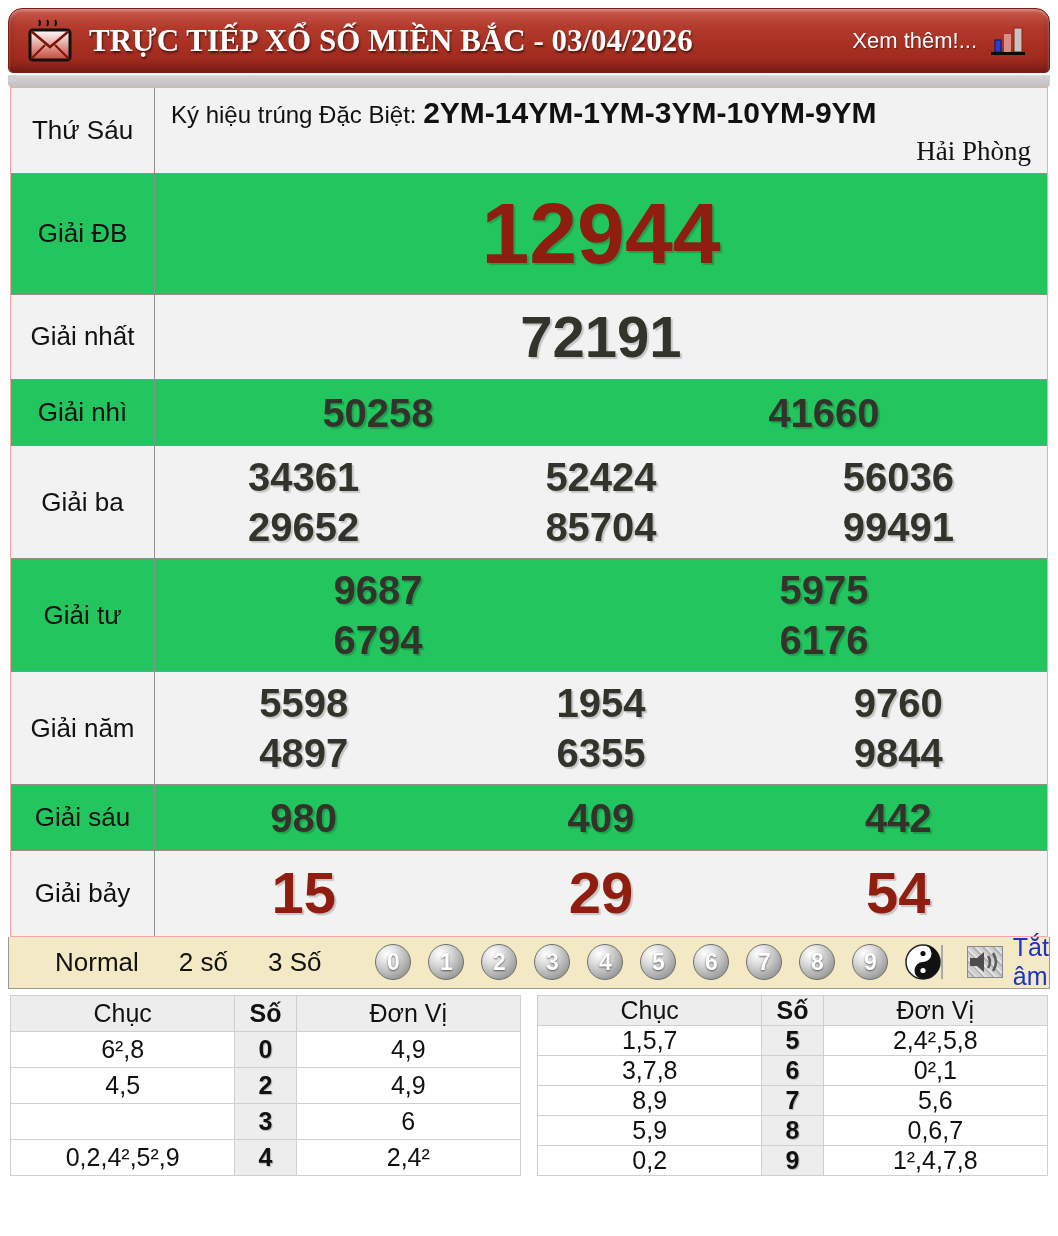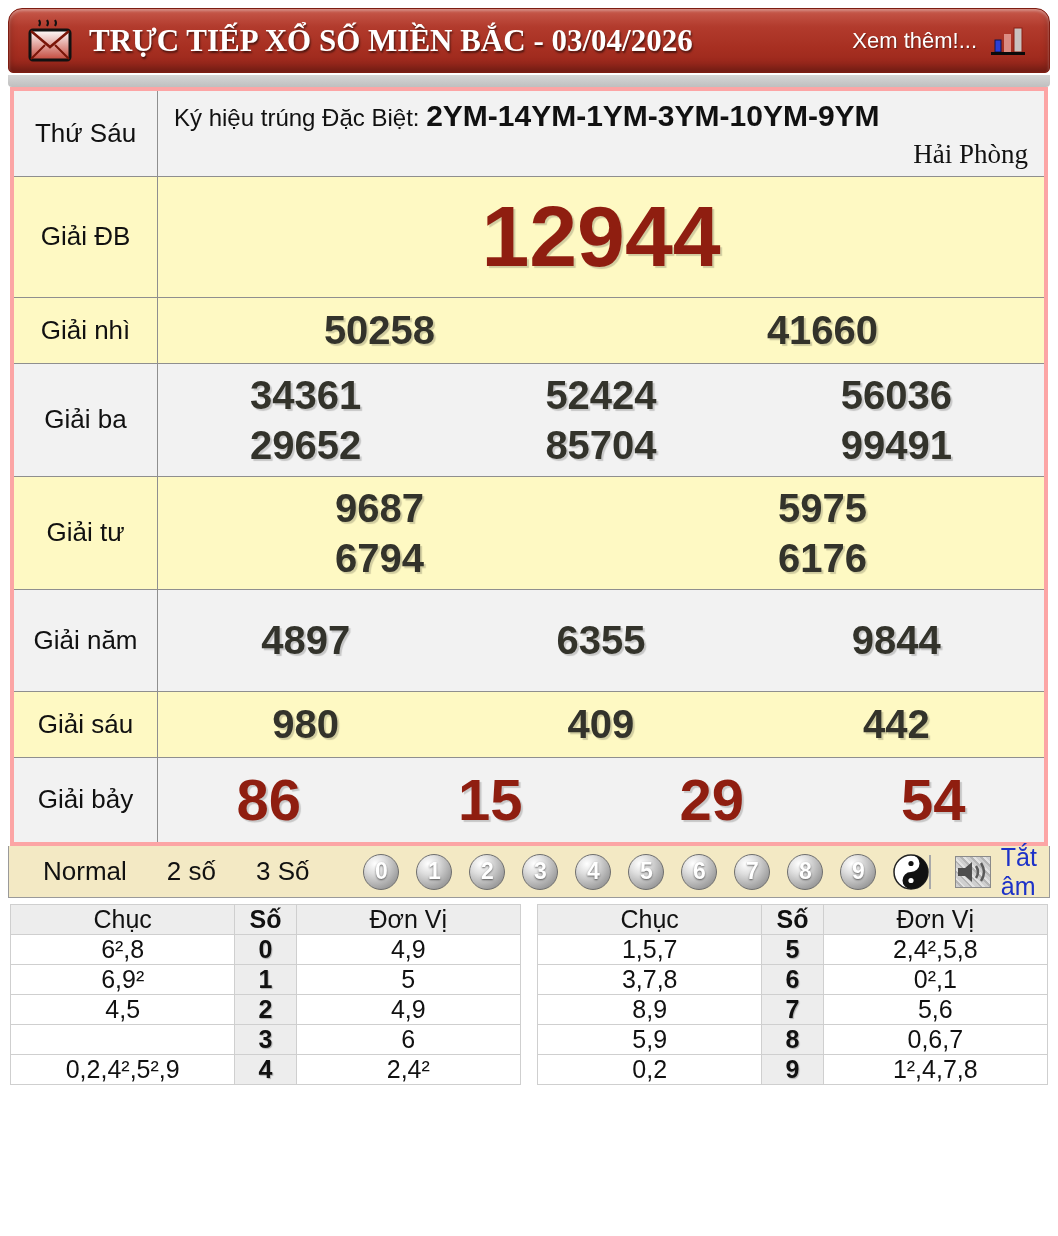"Thứ Sáu" .rtable { background: #fef9c3 -> #22c55e; border: 4px solid #fca5a5 -> 1px solid #fca5a5 }
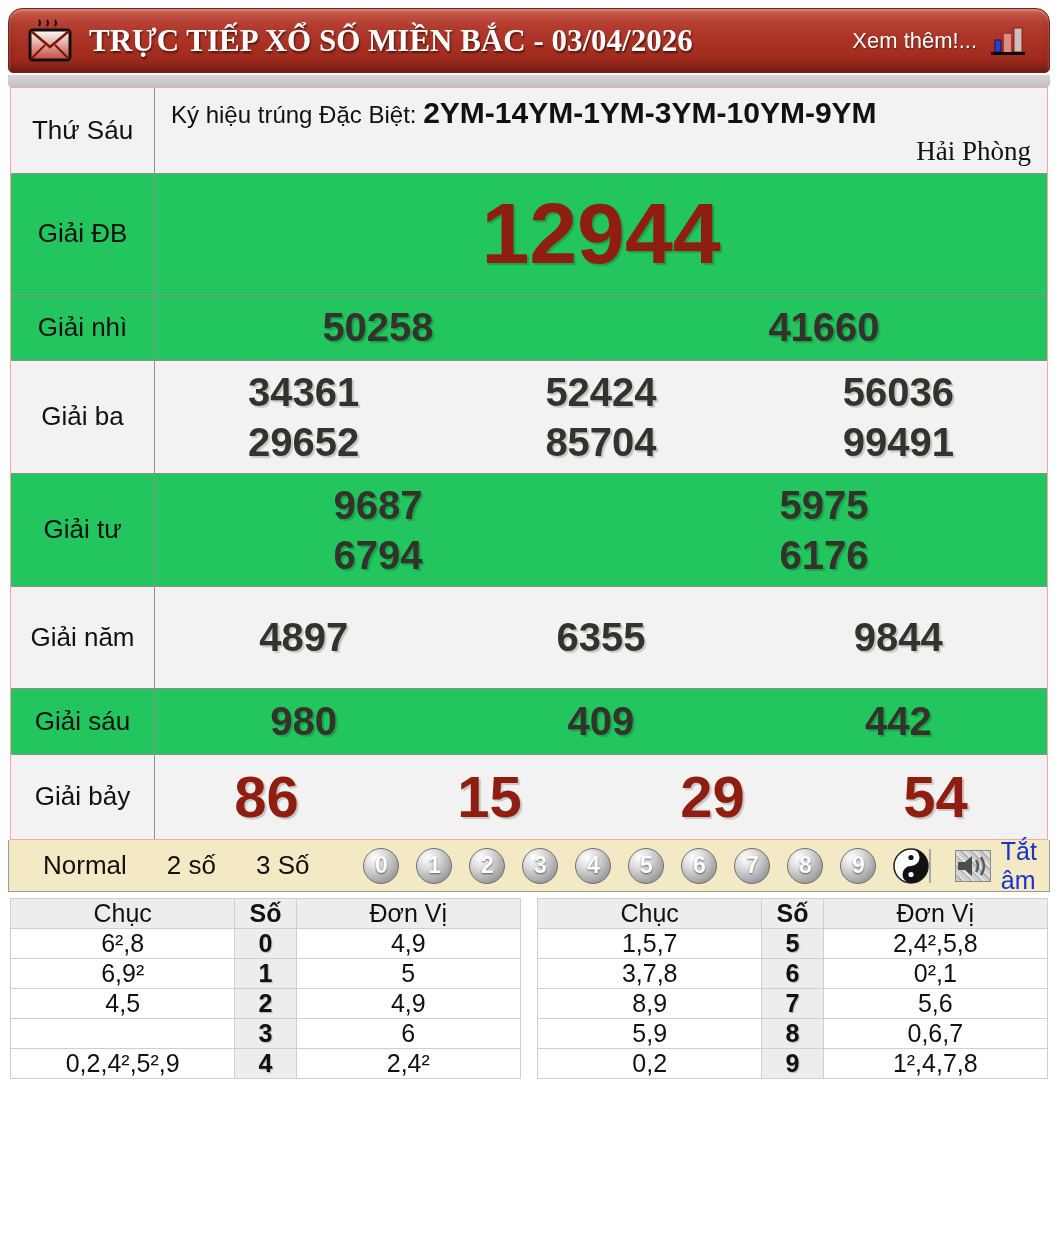"Giải nhất" div.prow { html: none -> <div> <div>Giải nhất</div> <div> <div> <span>72191</span> </div> </div> </div> }
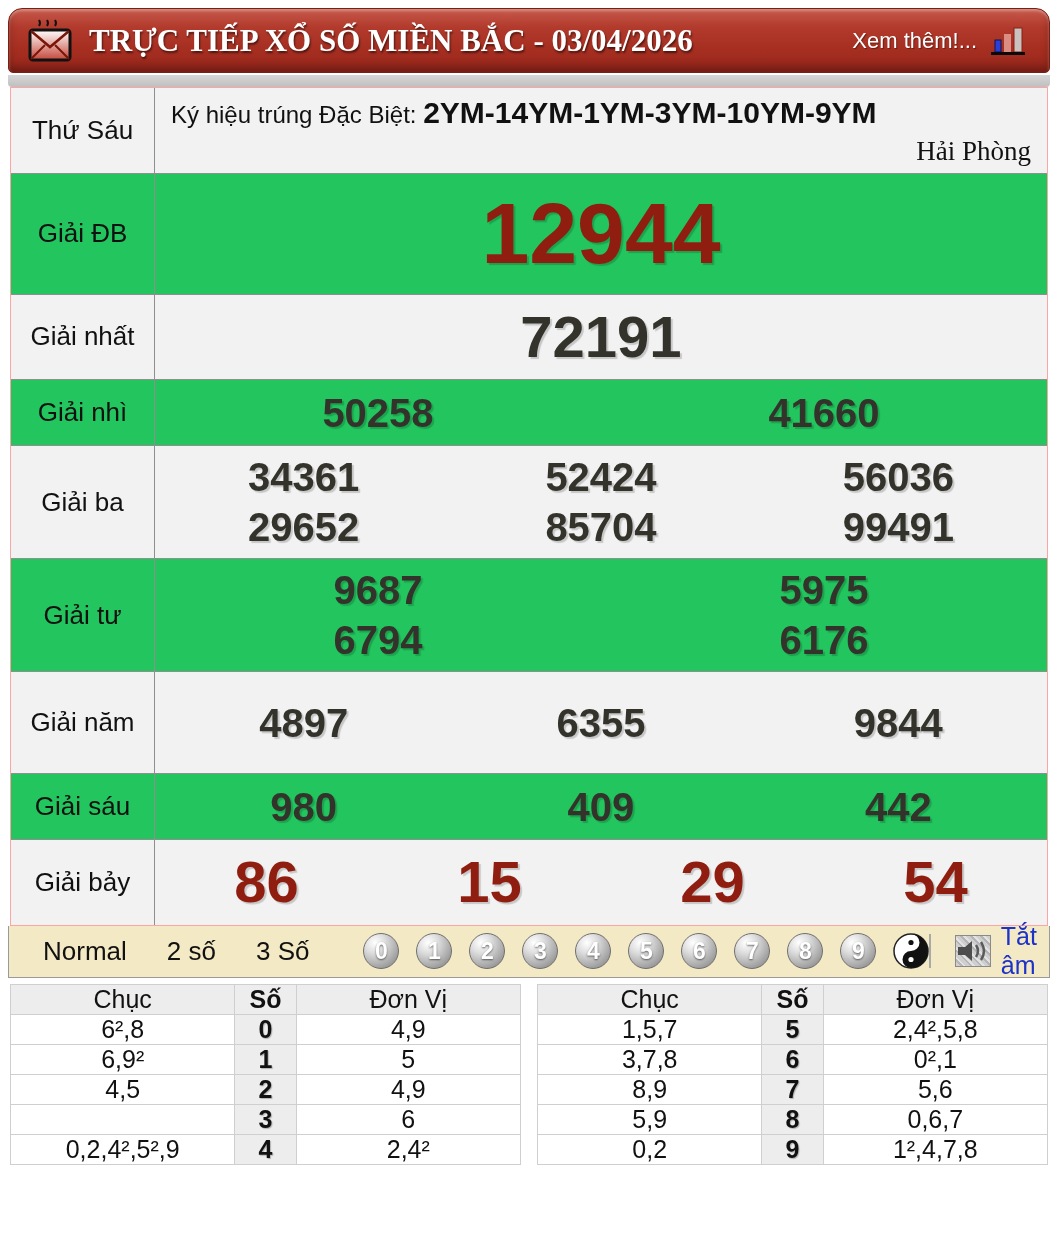"5598" div.pline { html: none -> <div> <span>5598</span> <span>1954</span> <span>9760</span> </div> }
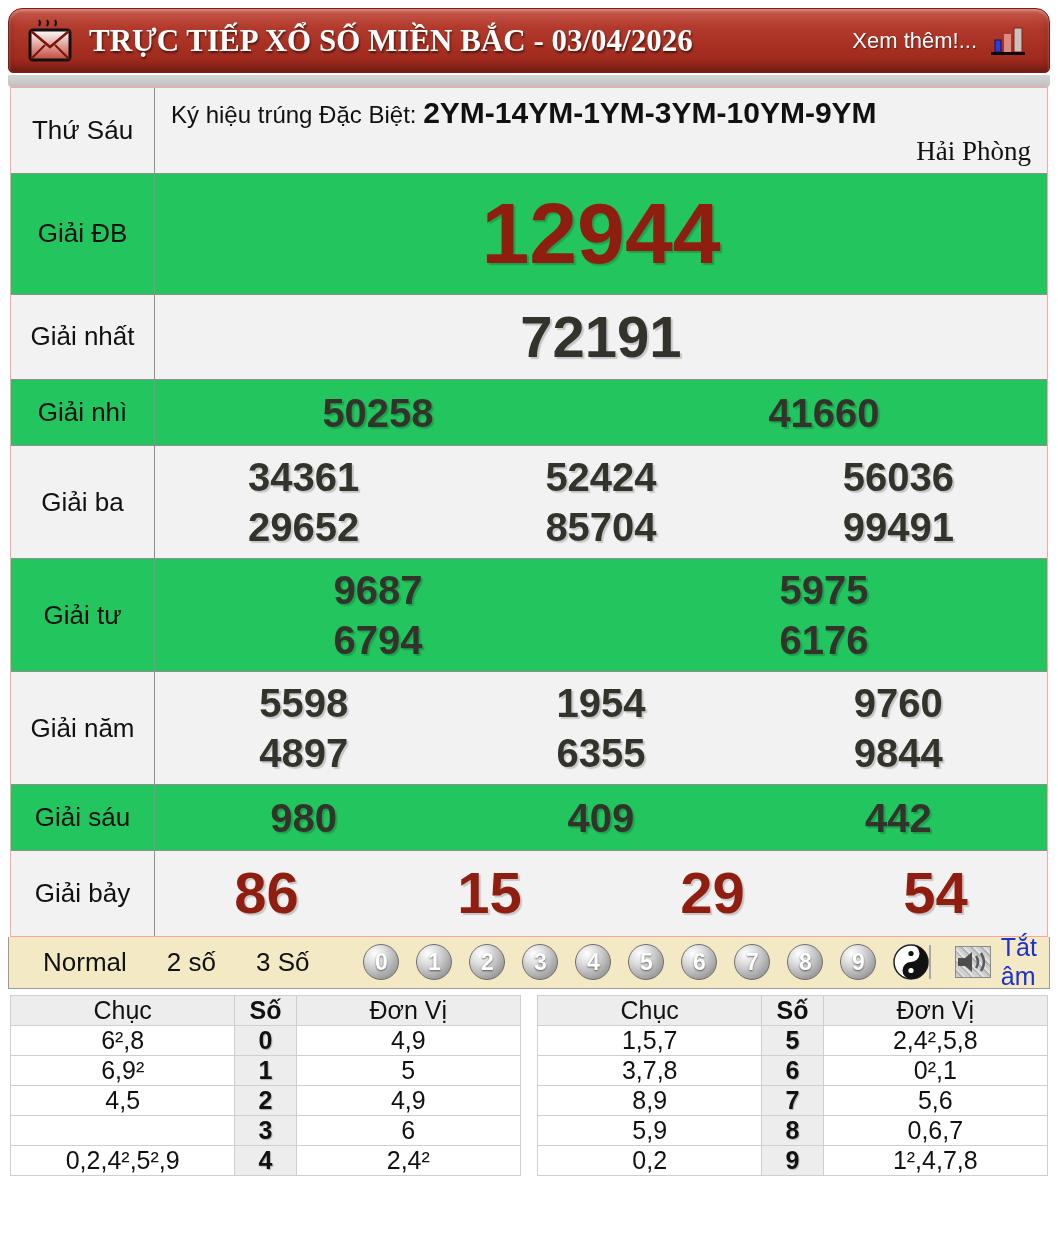"86" span.num { html: <span>86</span> -> none }
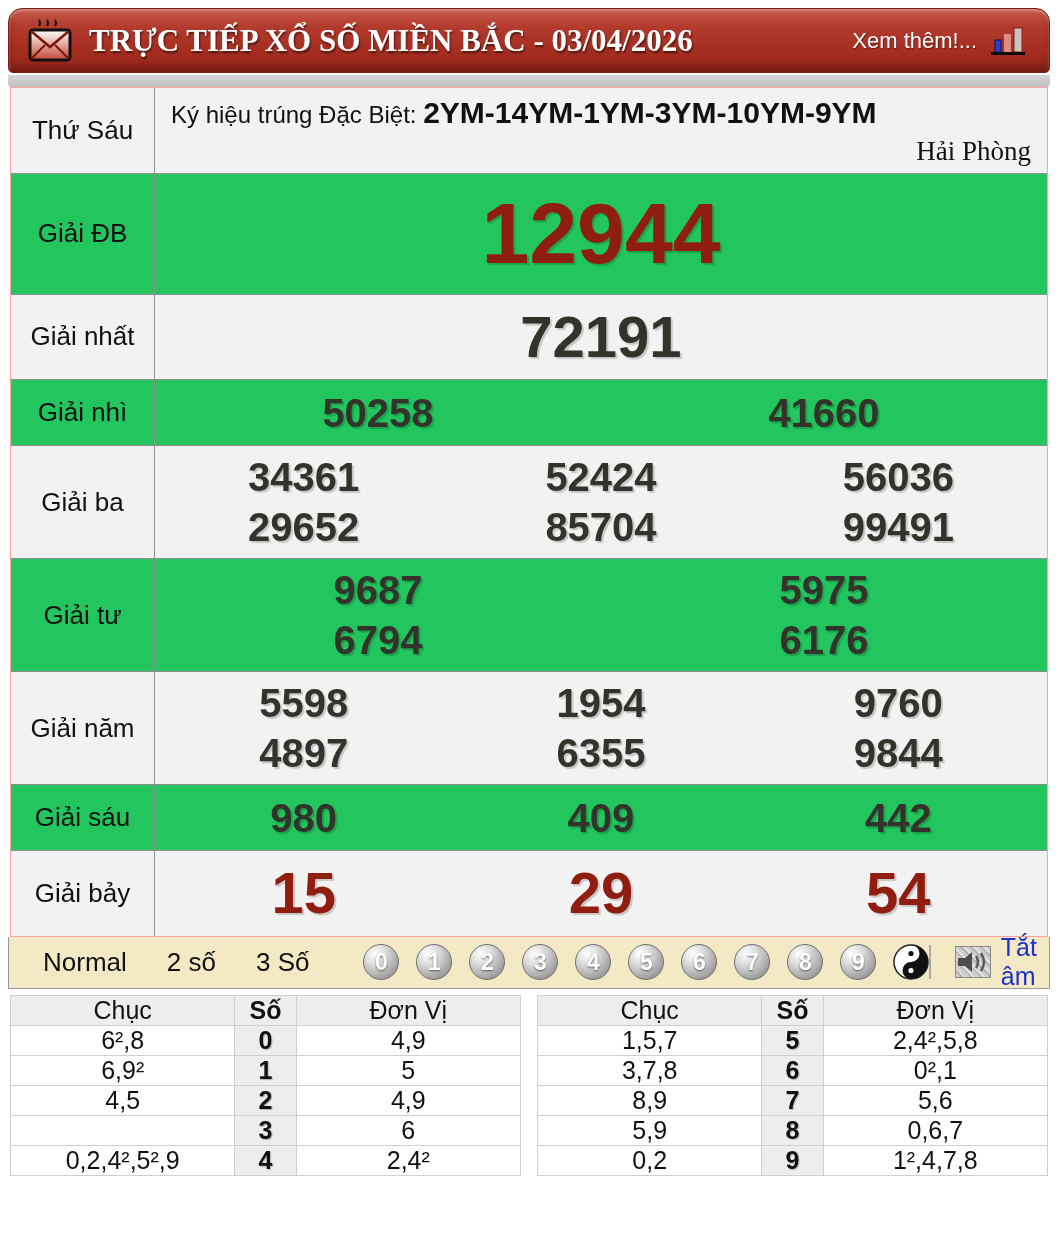"Normal" .cbar { padding: 0 14px -> 0 26px }
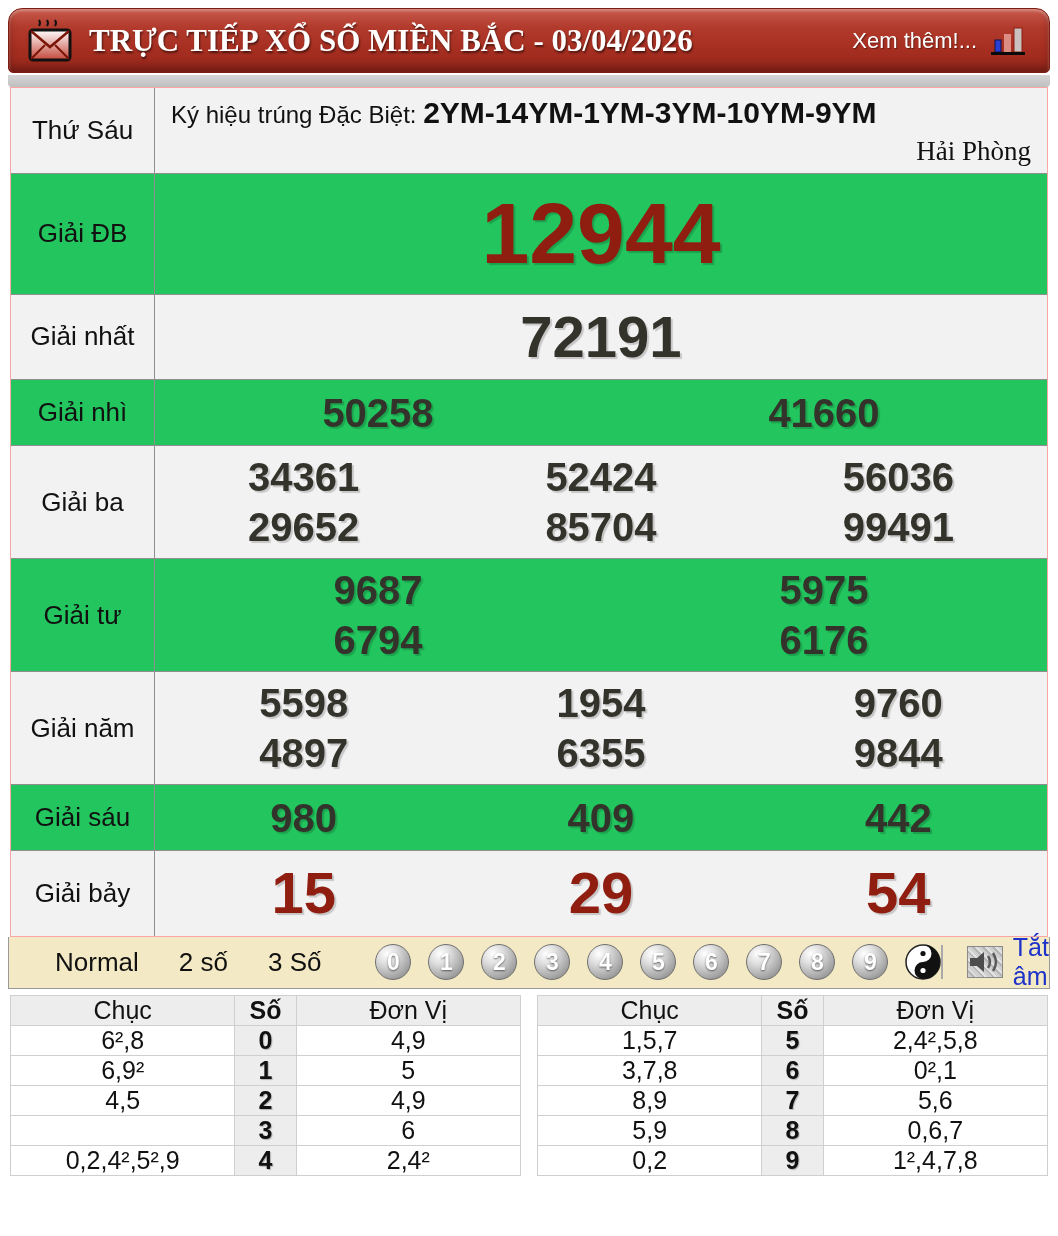"6,9²" tr { html: <tr> <td>6,9²</td> <td>1</td> <td>5</td> </tr> -> none }
